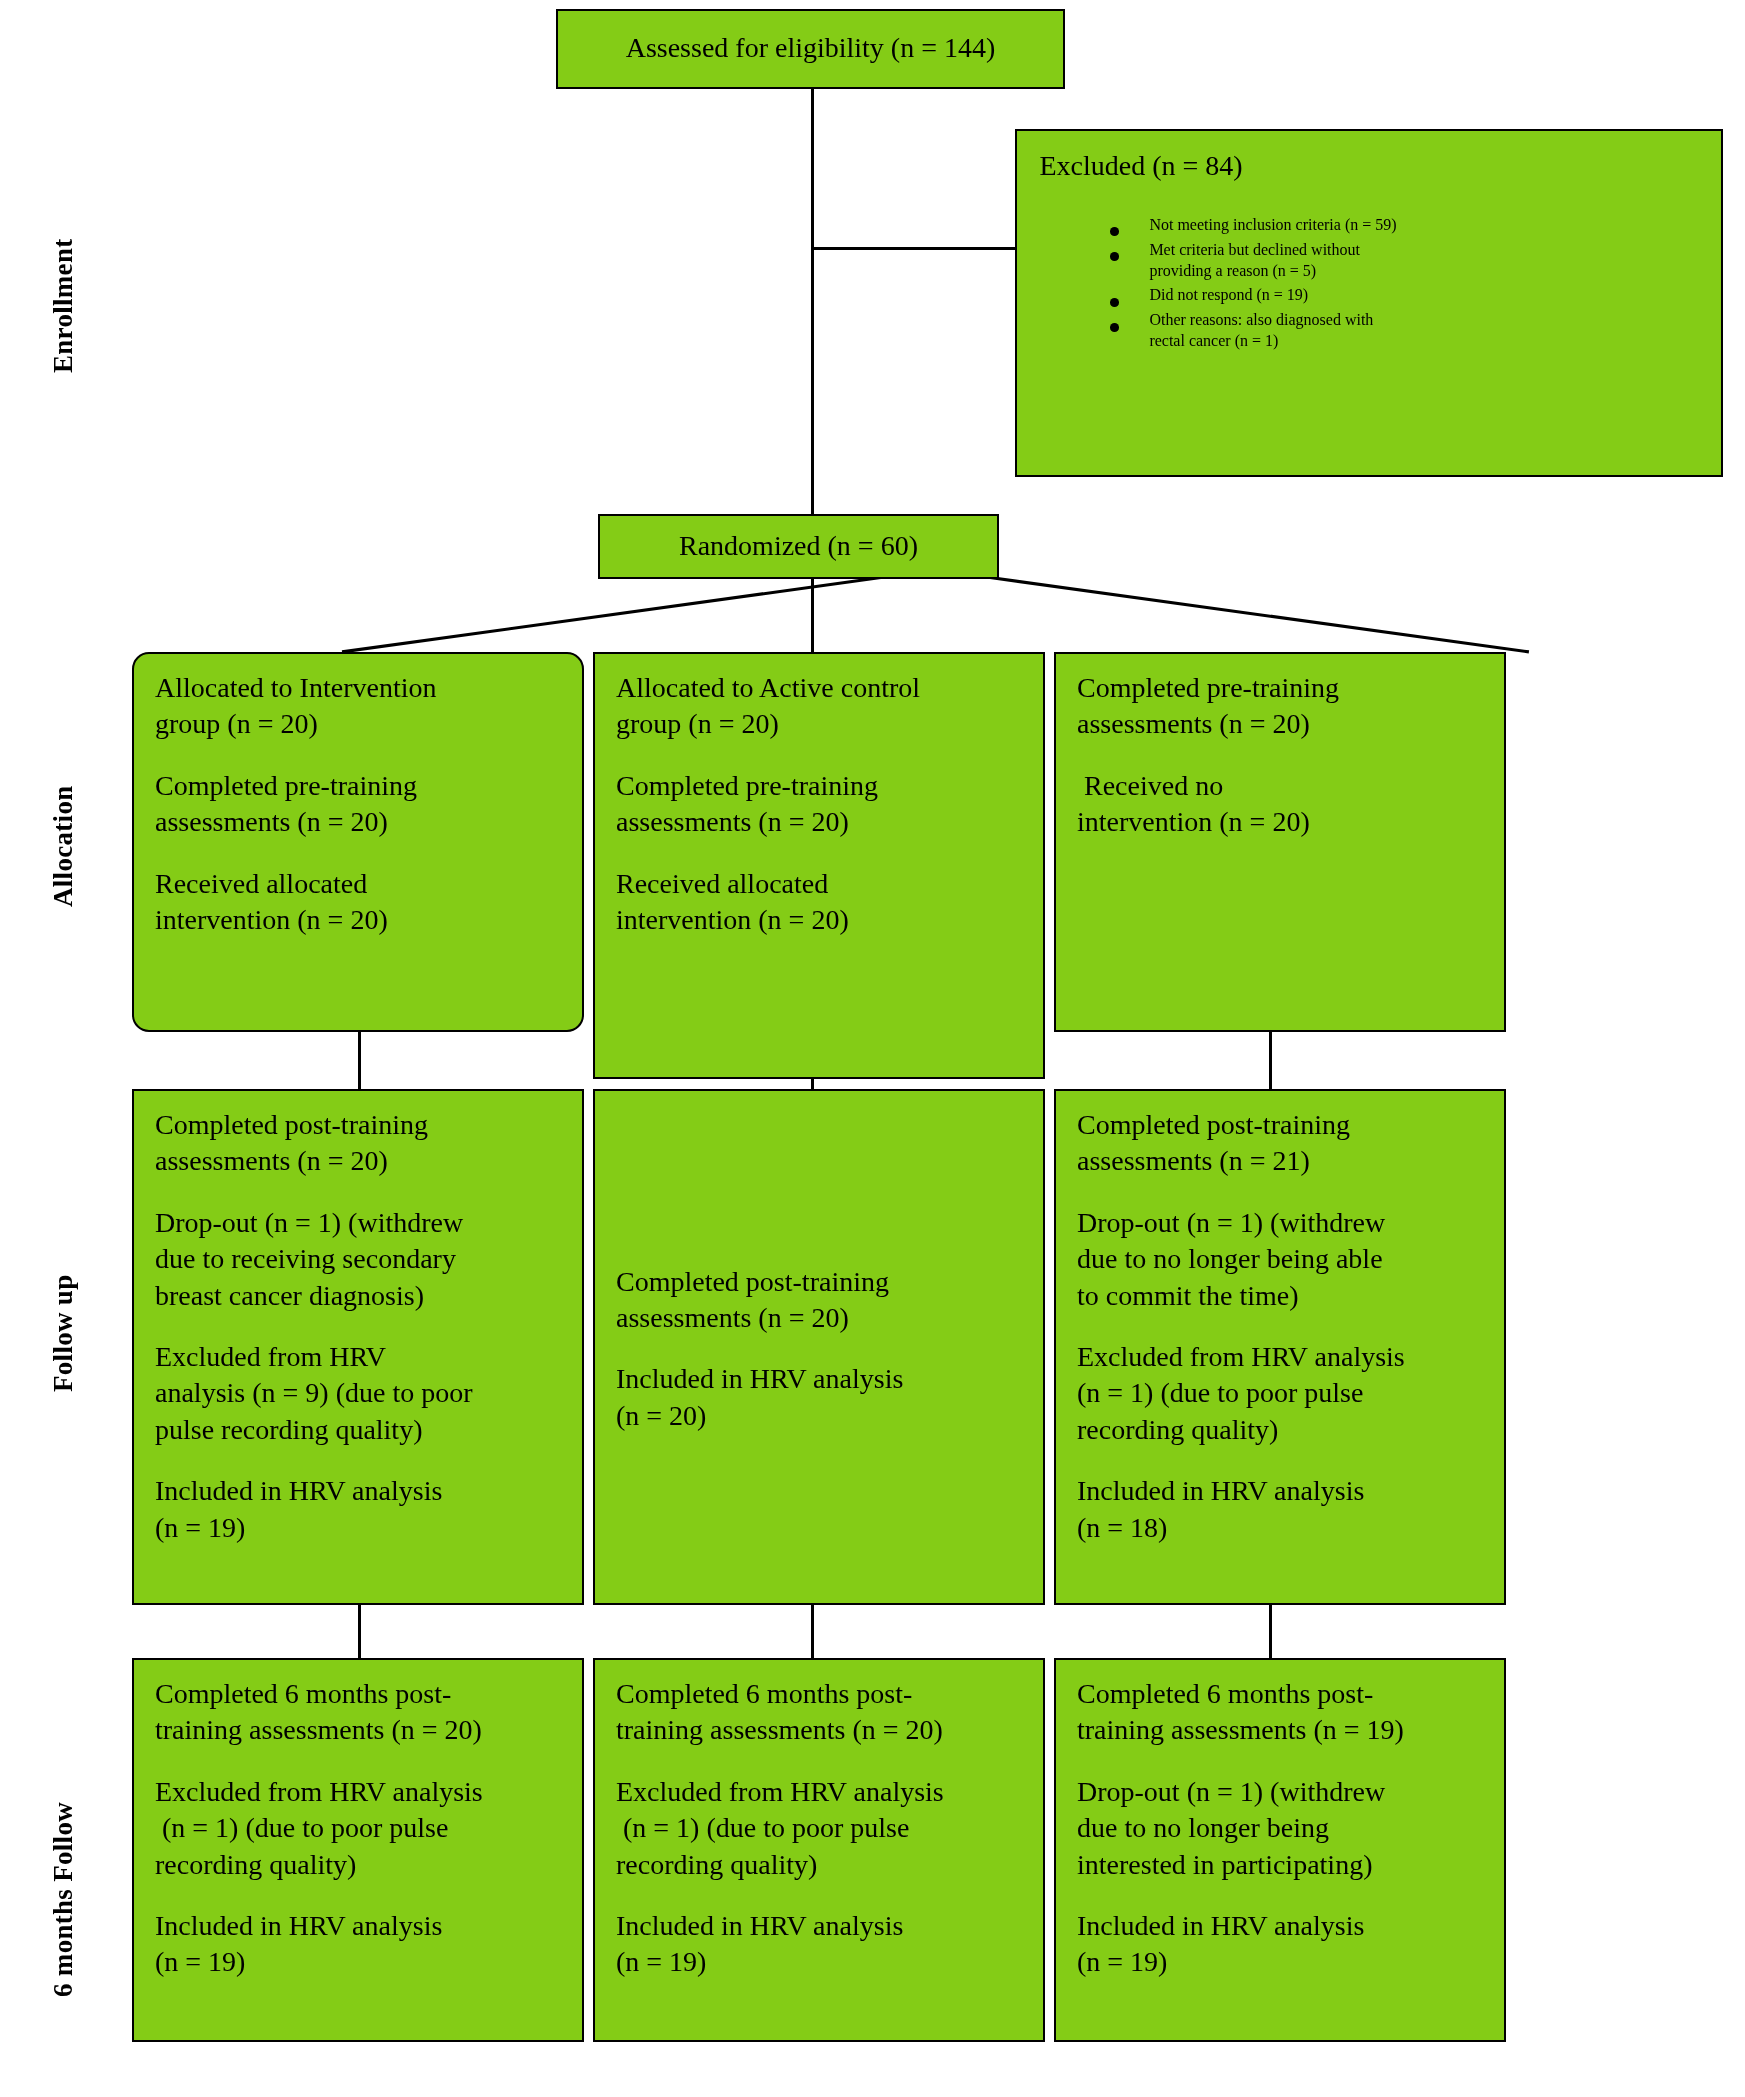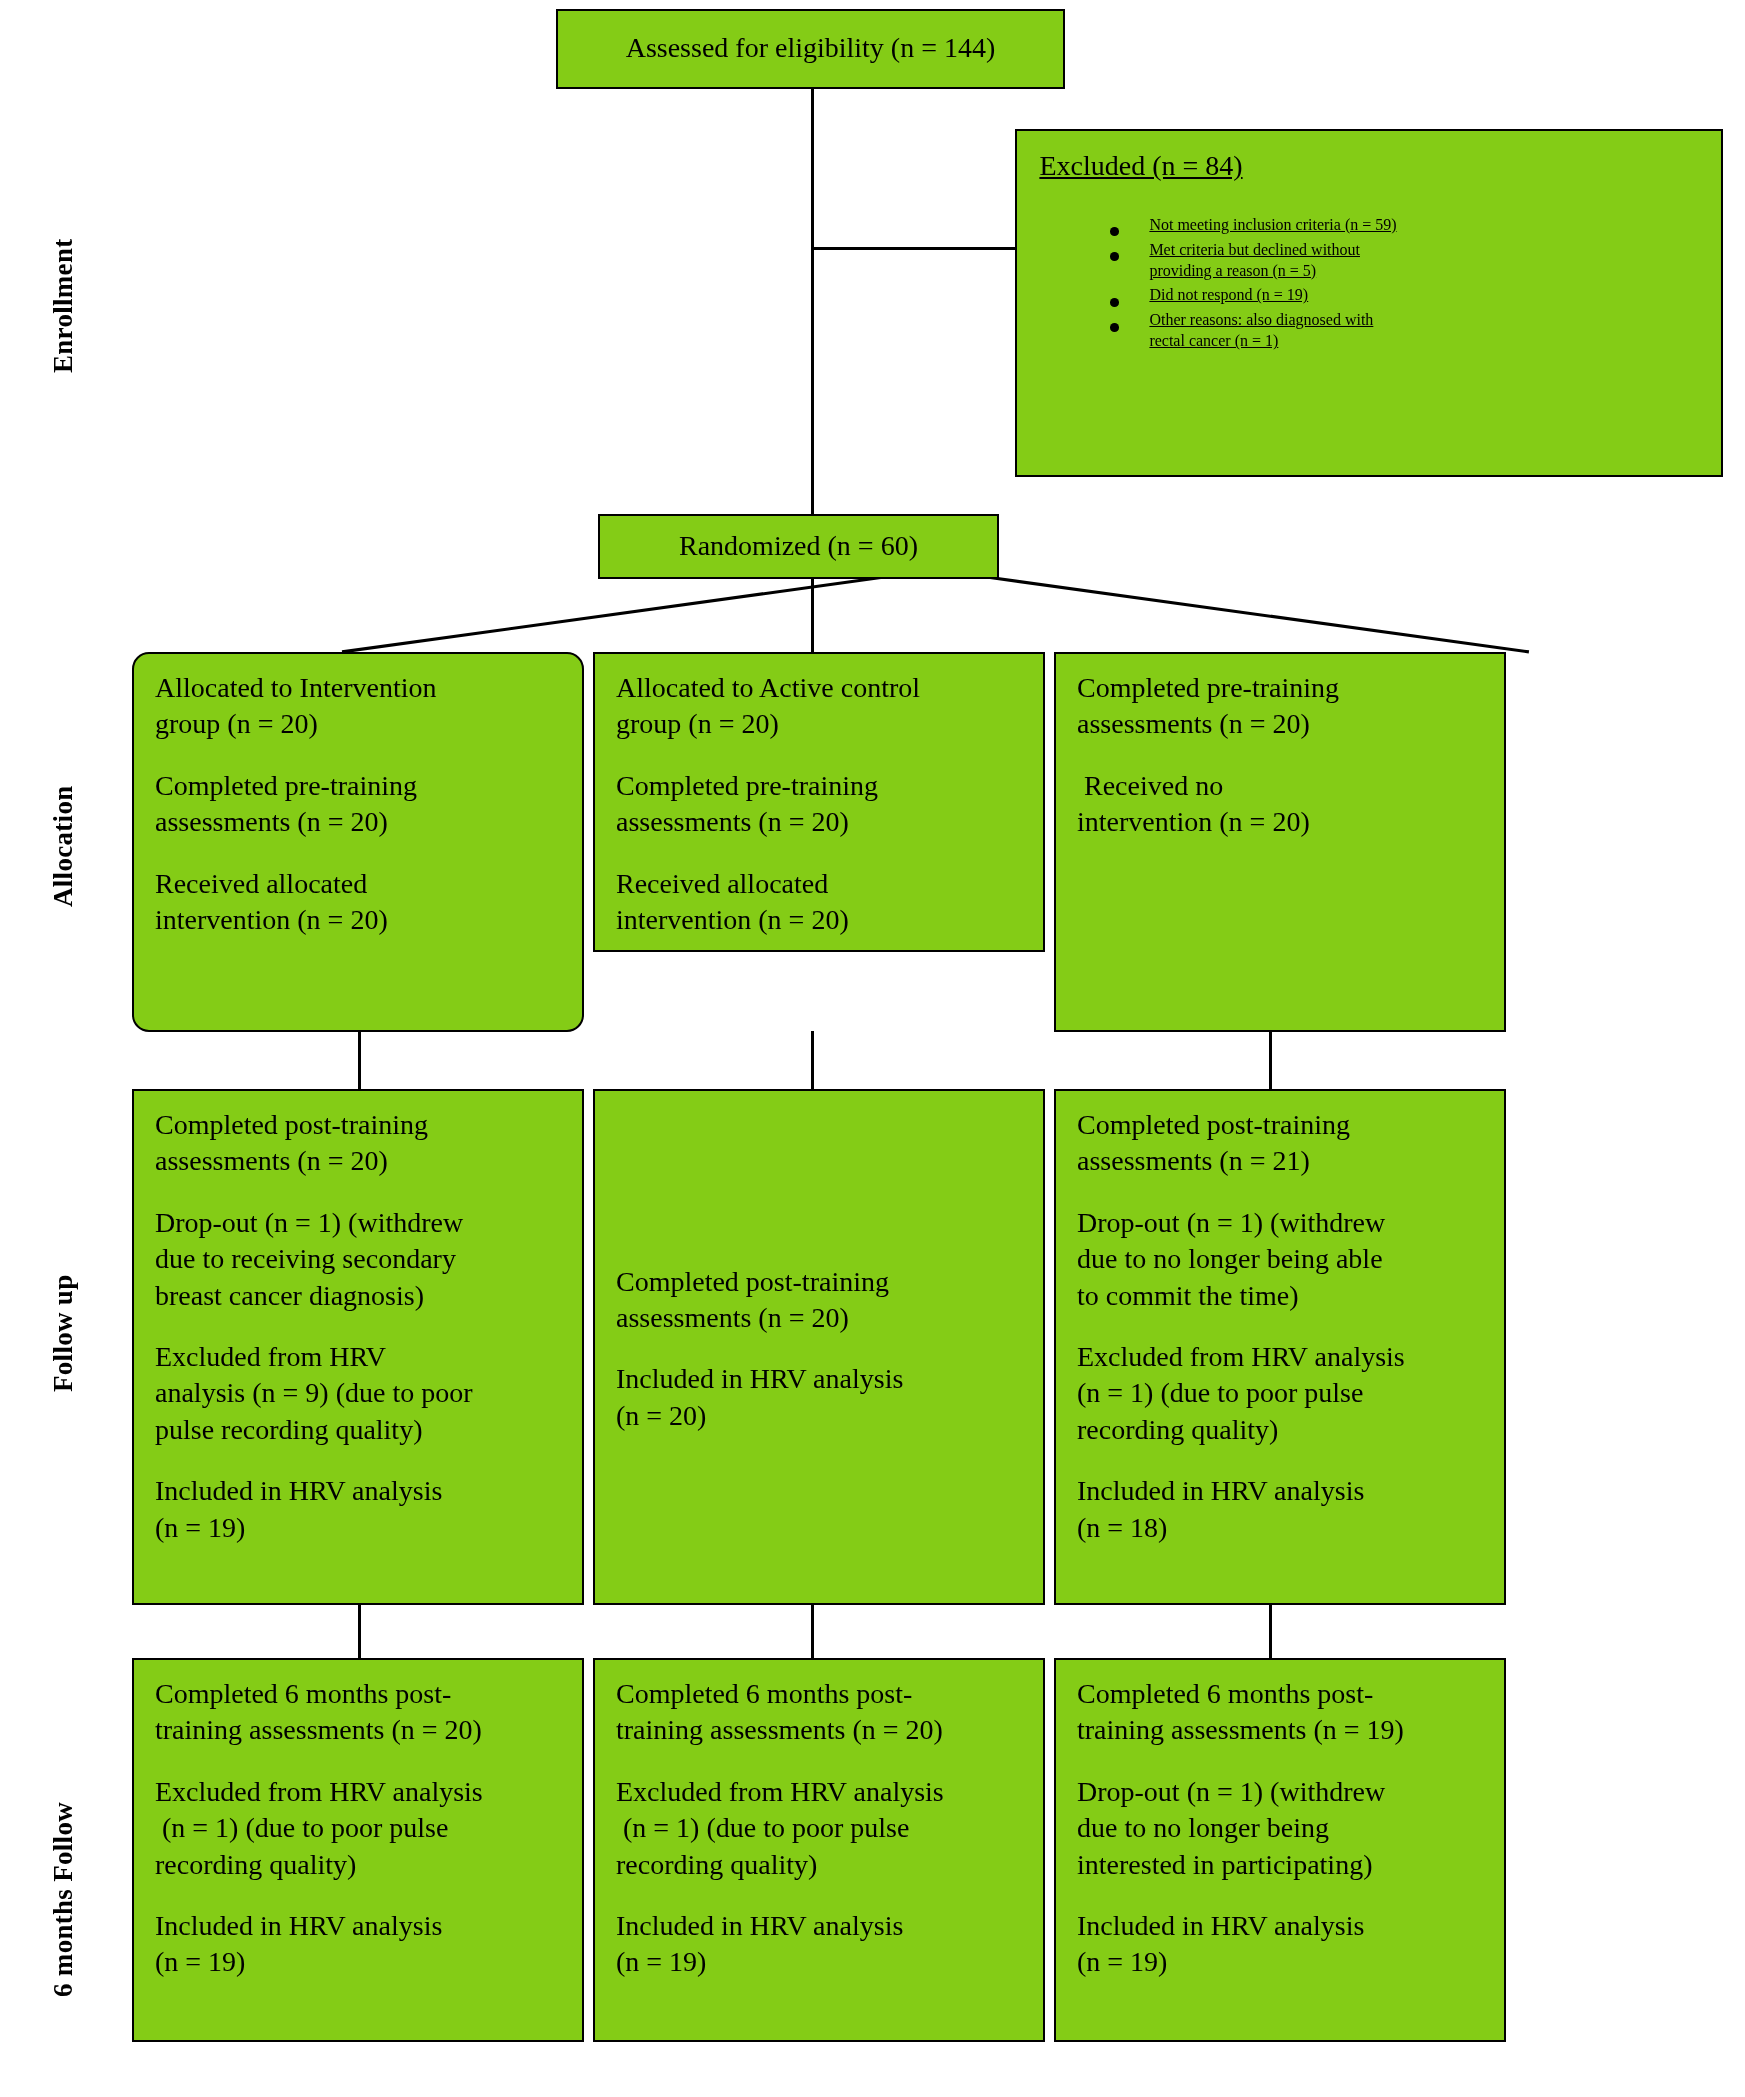"Excluded (n = 84)" div.node { text-decoration: underline -> none }
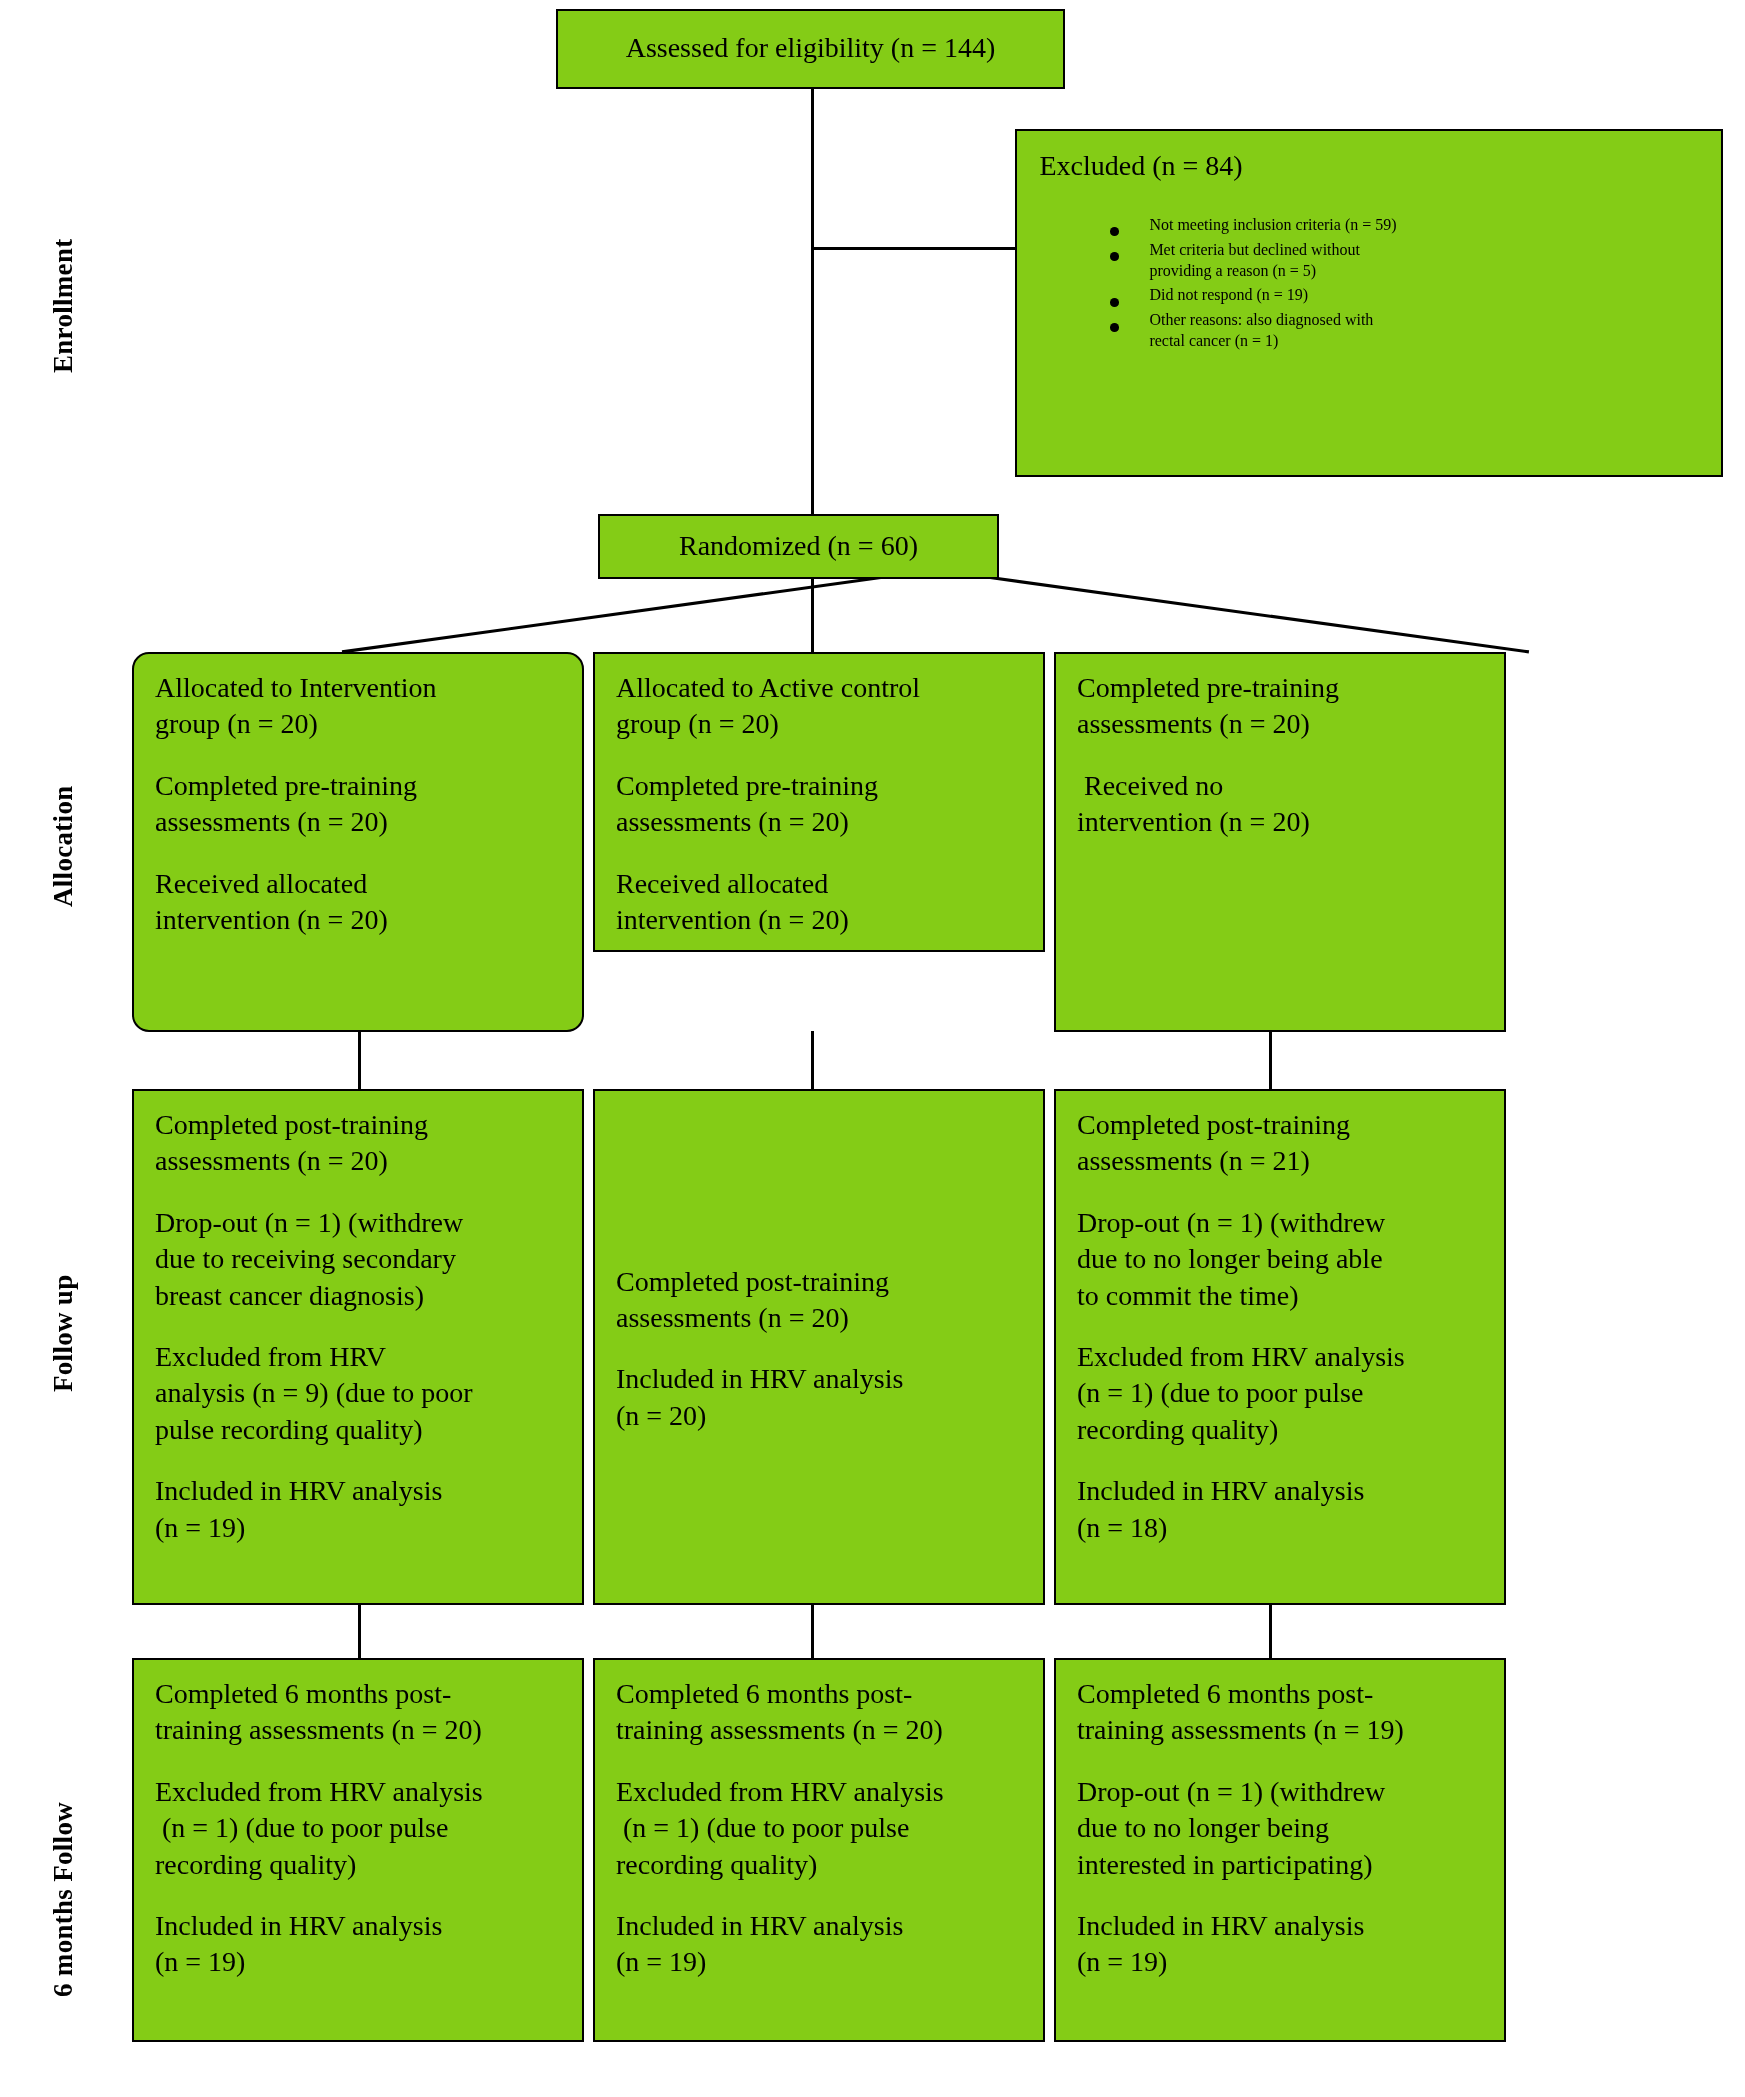"Allocated to Active control" div.node { height: 300px -> 427px }
